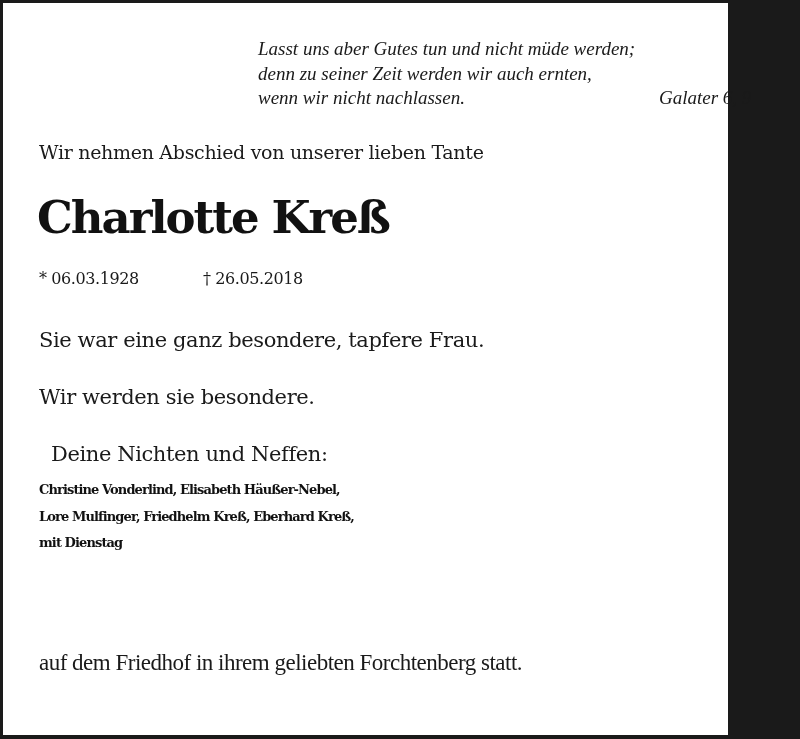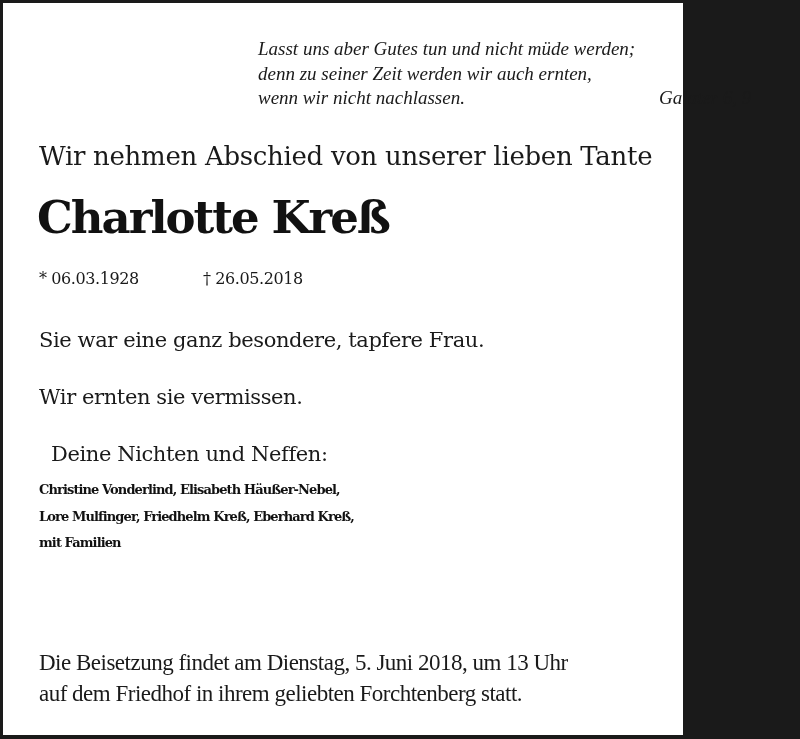"Lasst uns aber Gutes tun" .page { padding-left: none -> 45px }
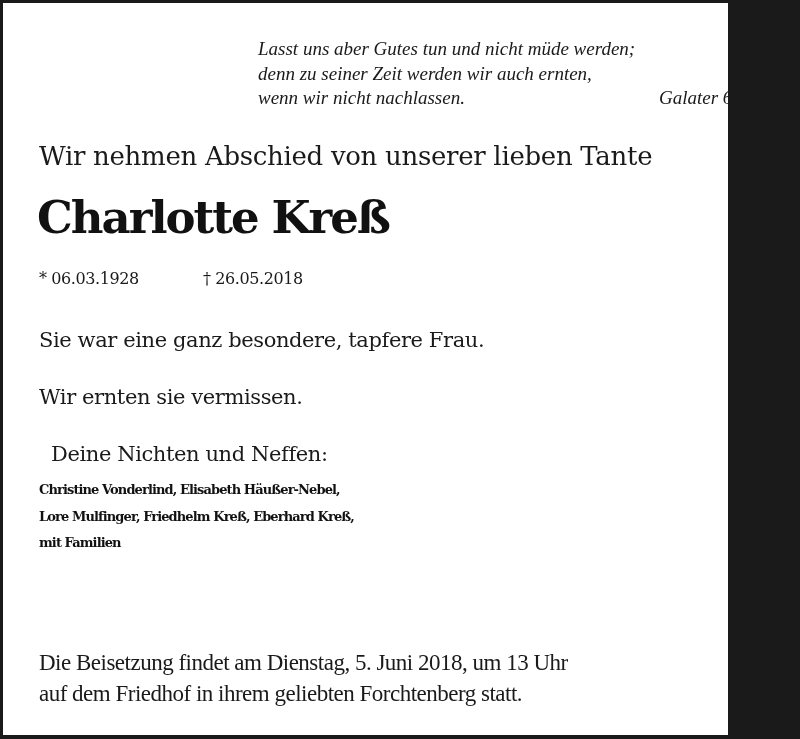"Wir nehmen Abschied von unserer" .intro { font-size: 26px -> 19px }
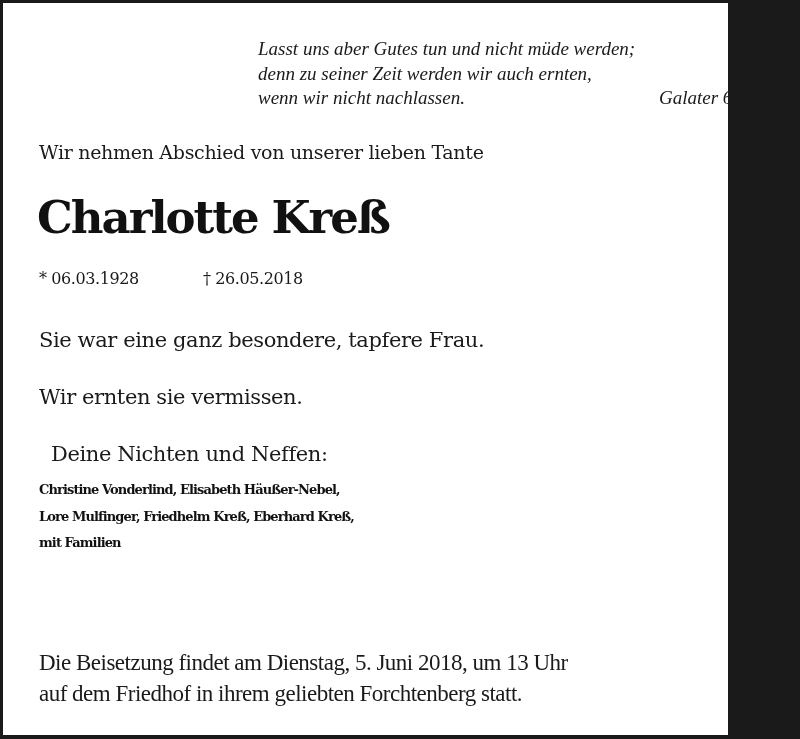"Wir ernten sie vermissen." div.abs { text: ernten sie vermissen -> werden sie besondere }
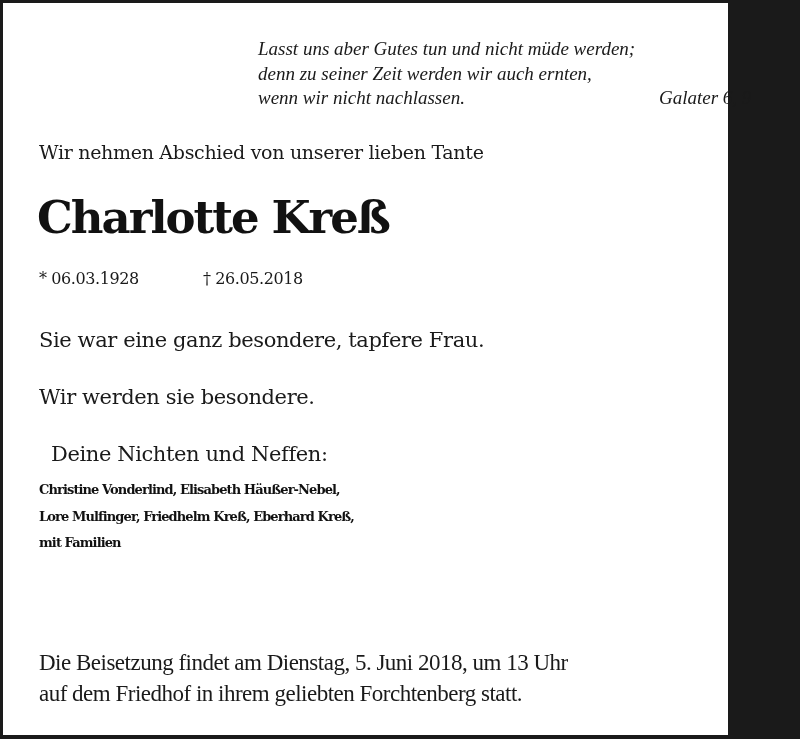"mit Familien" div { text: Familien -> Dienstag }
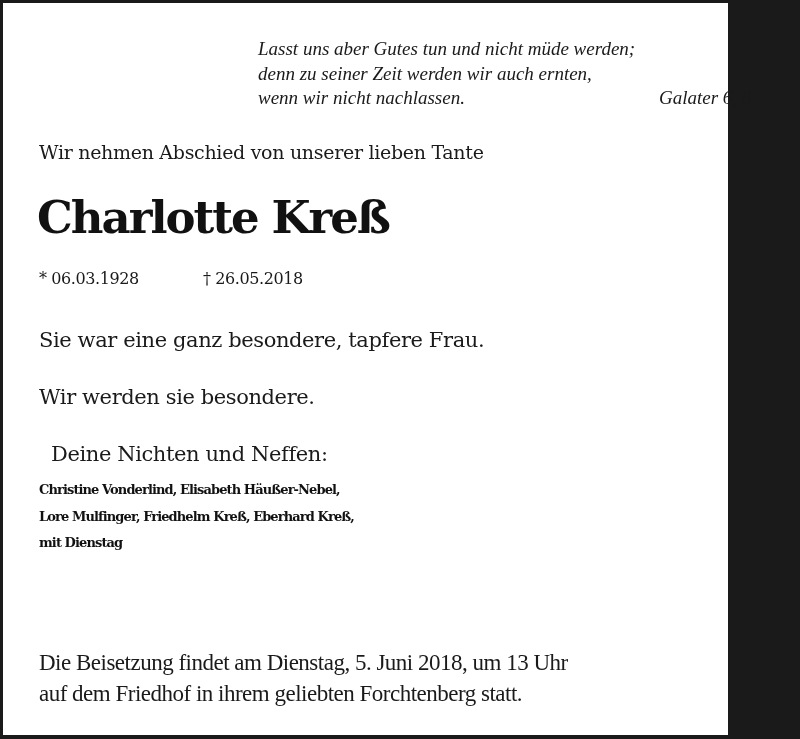"Die Beisetzung findet am Dienstag," div { html: <div>Die Beisetzung findet am Dienstag, 5. Juni 2018, um 13 Uhr</div> -> none }
